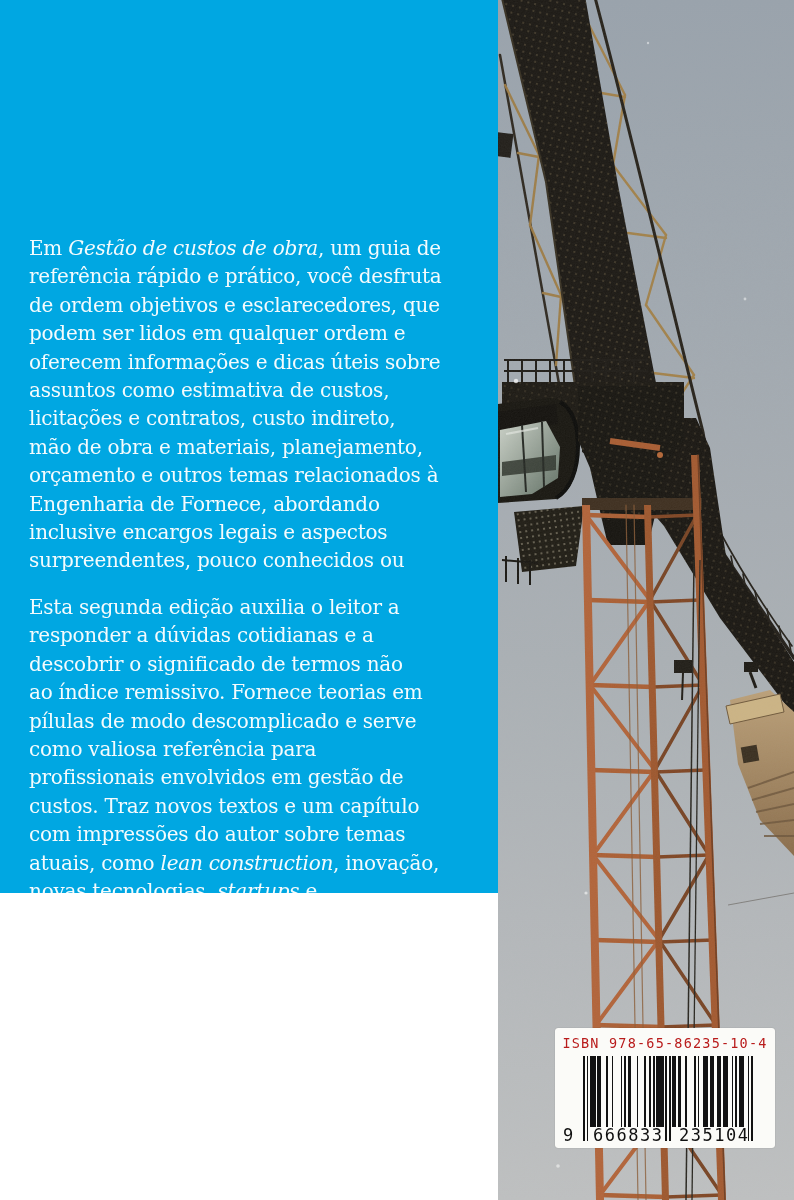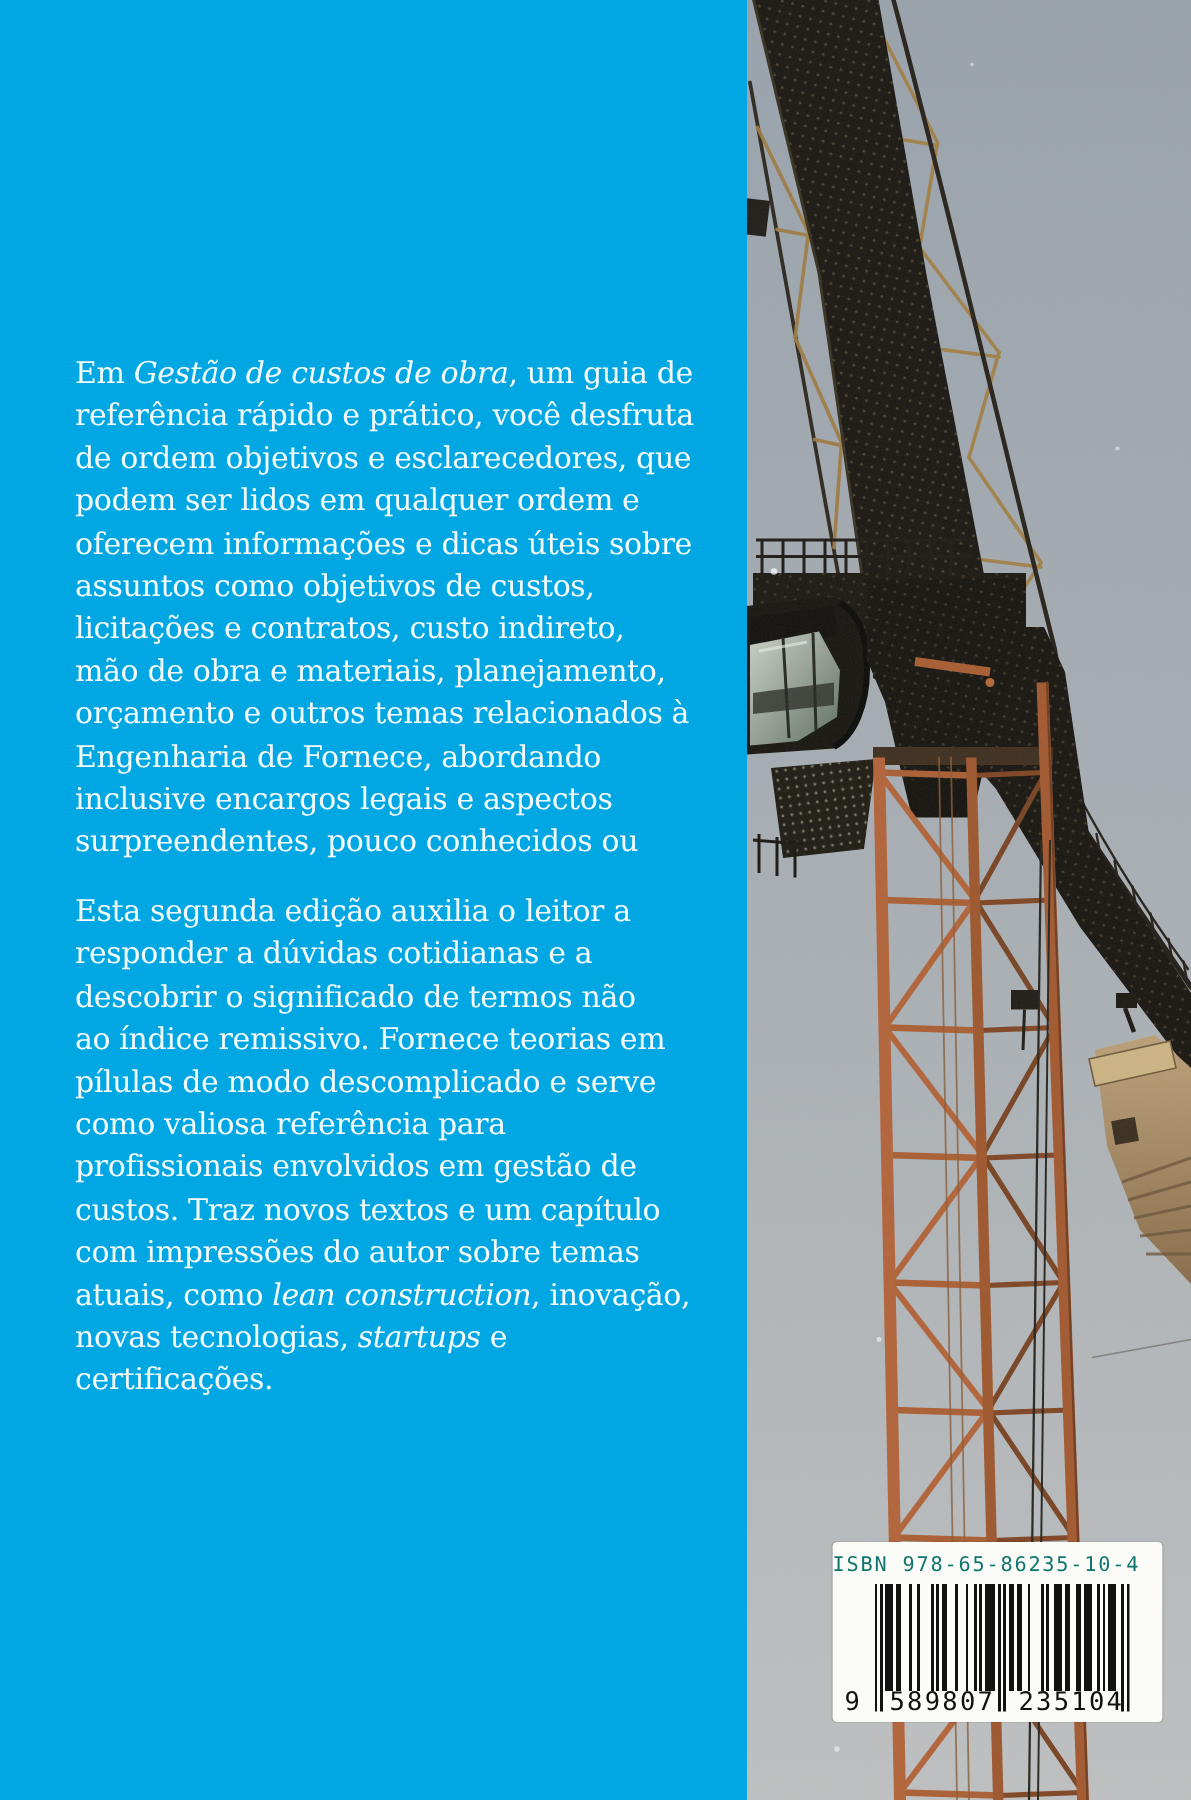"Em Gestão de custos de" .panel { height: 1200px -> 893px; padding: 234px 16px 0 50px -> 234px 16px 0 29px }
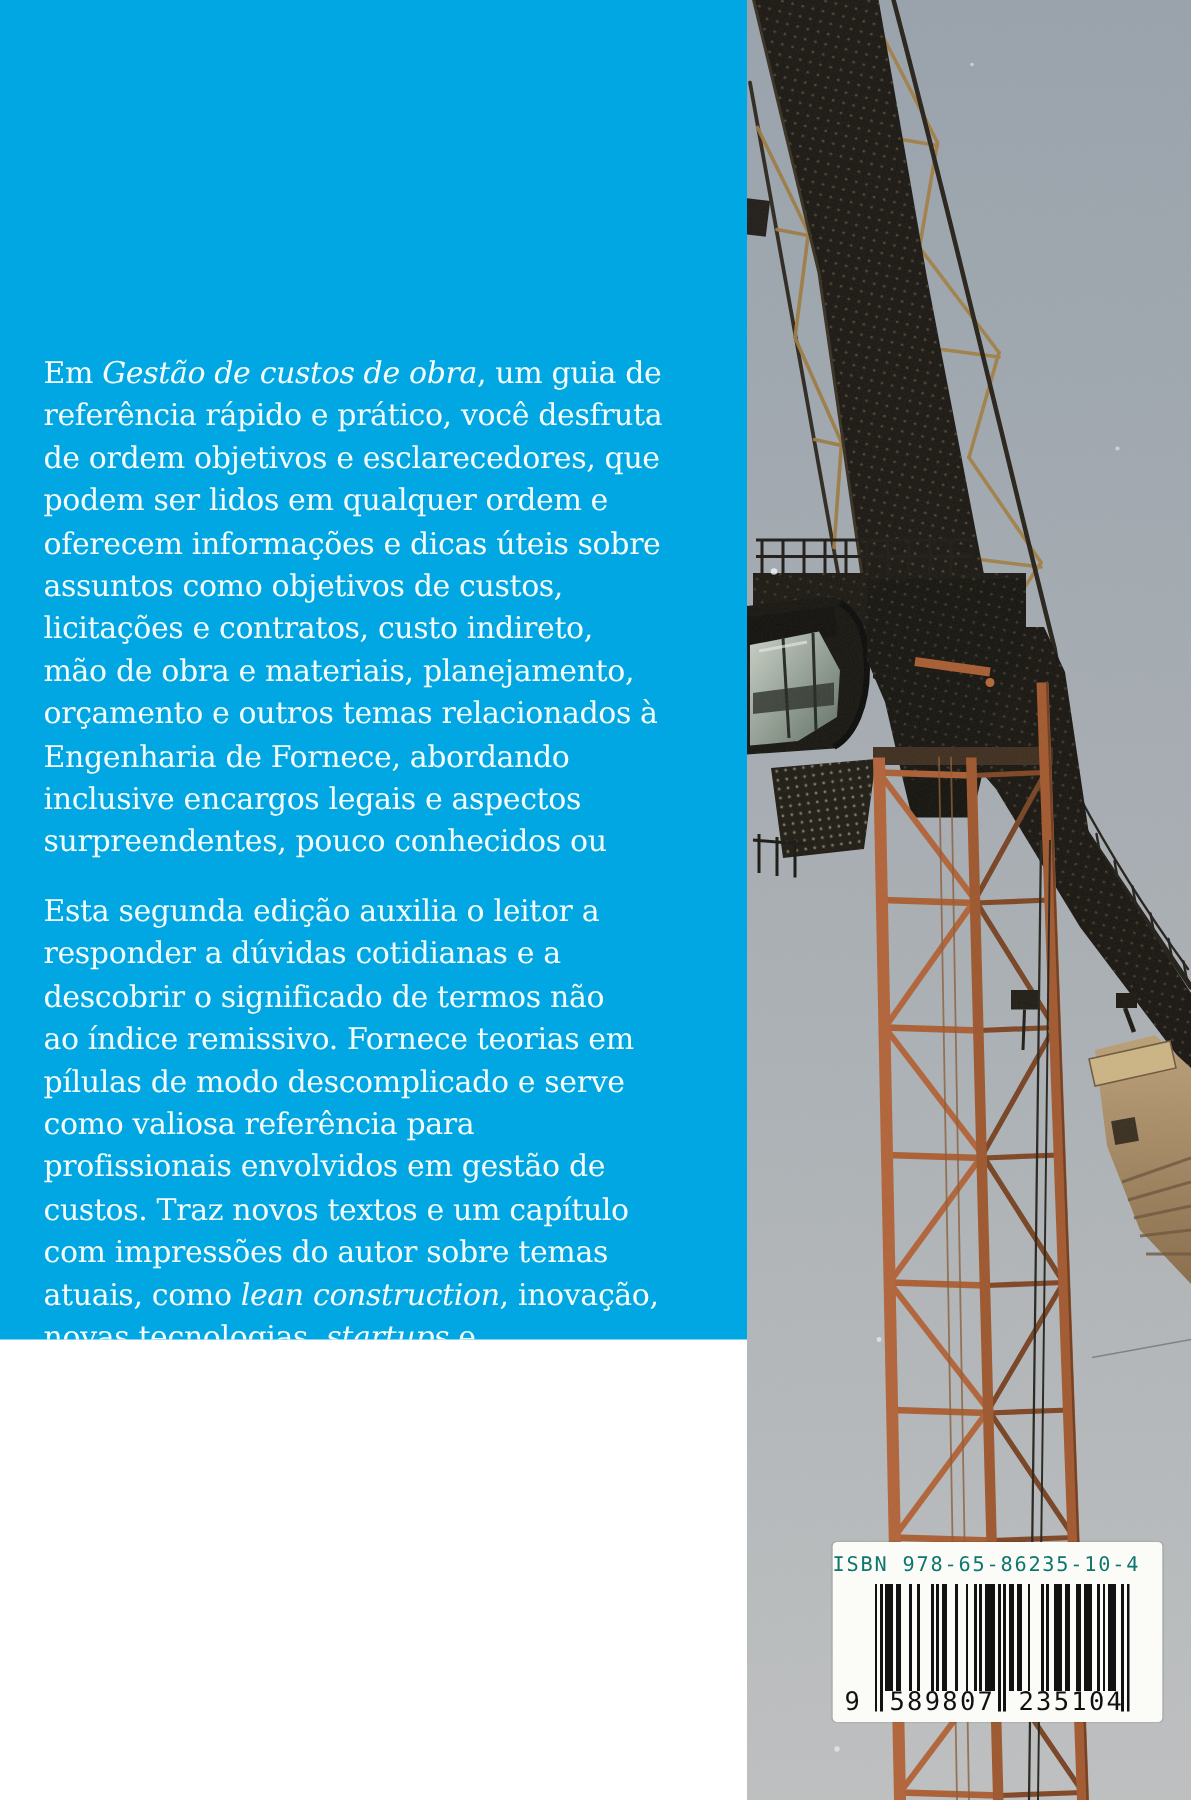"assuntos como objetivos de custos," span { text: objetivos -> estimativa }
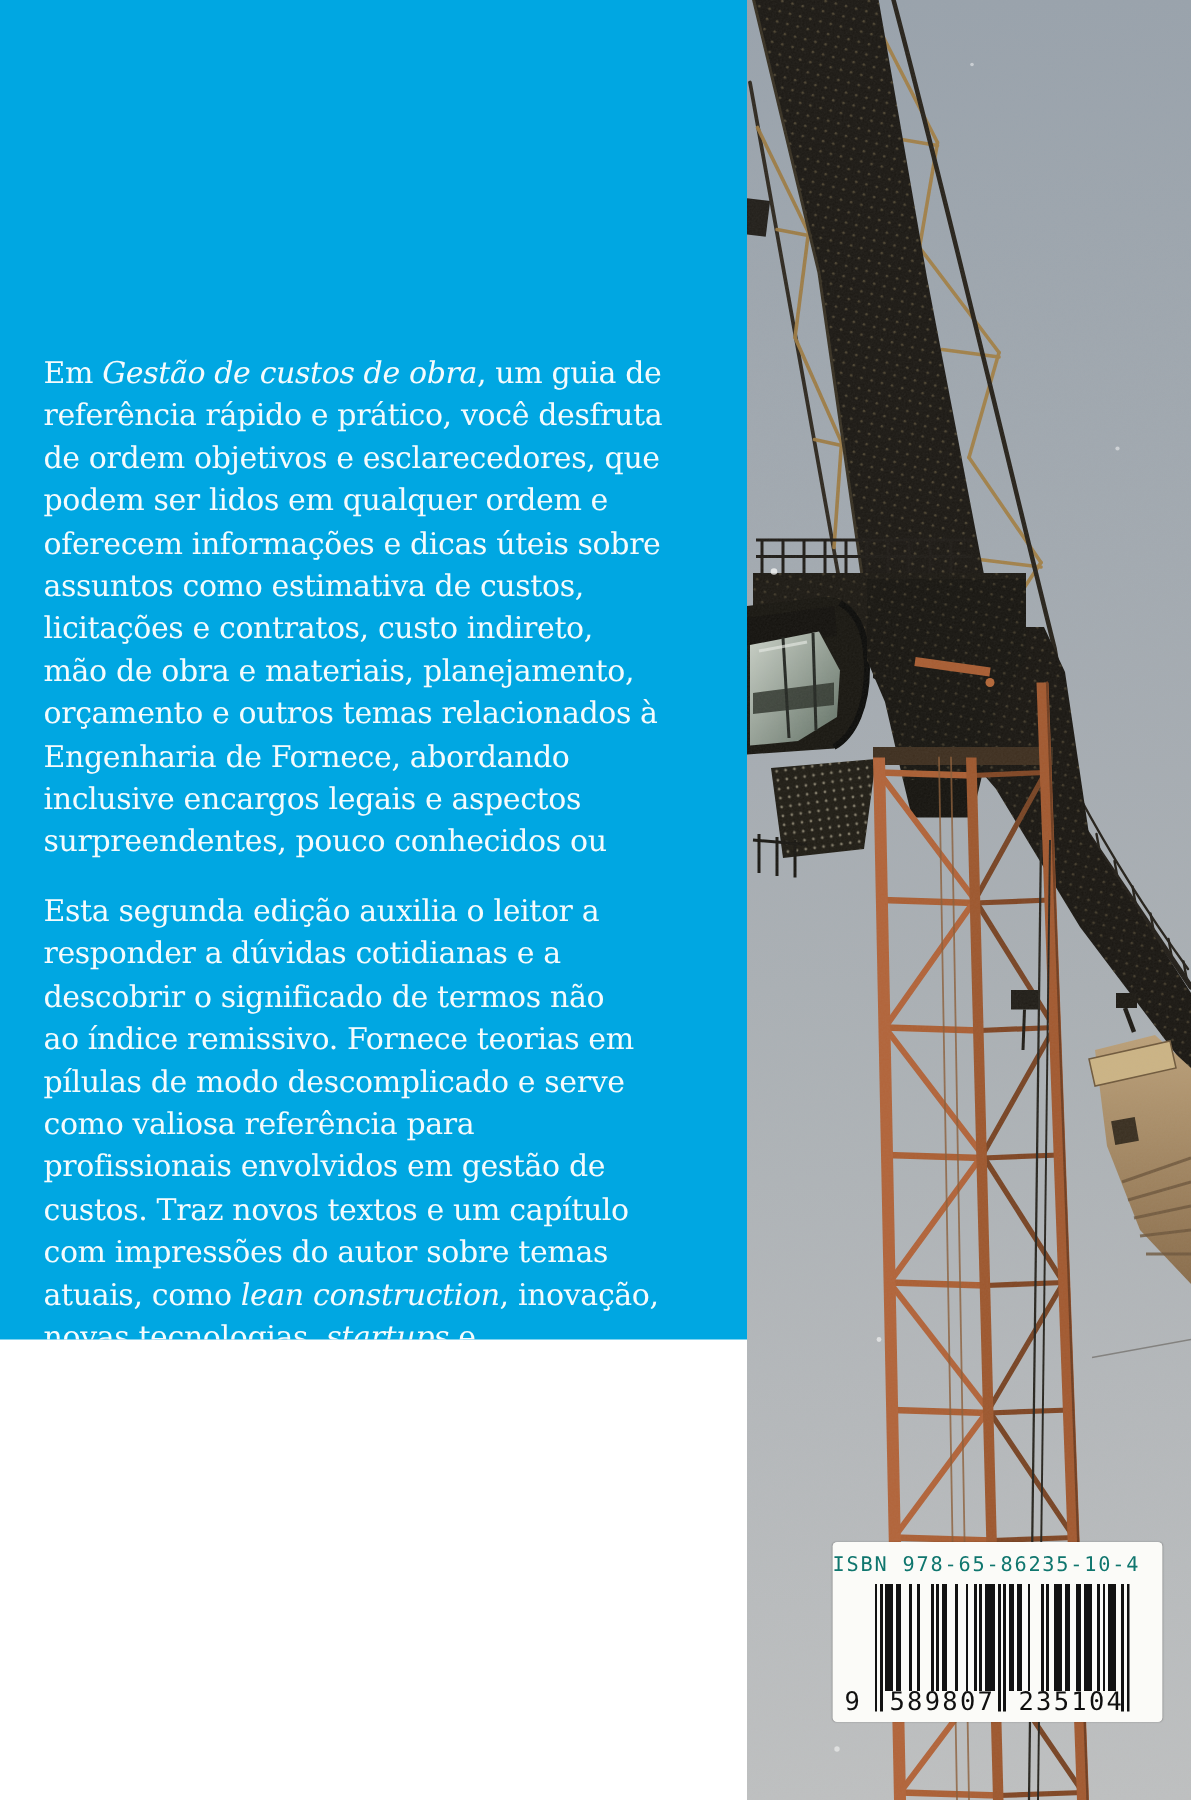"ISBN 978-65-86235-10-4" .isbn { color: #0f766e -> #b91c1c; text-align: none -> center }
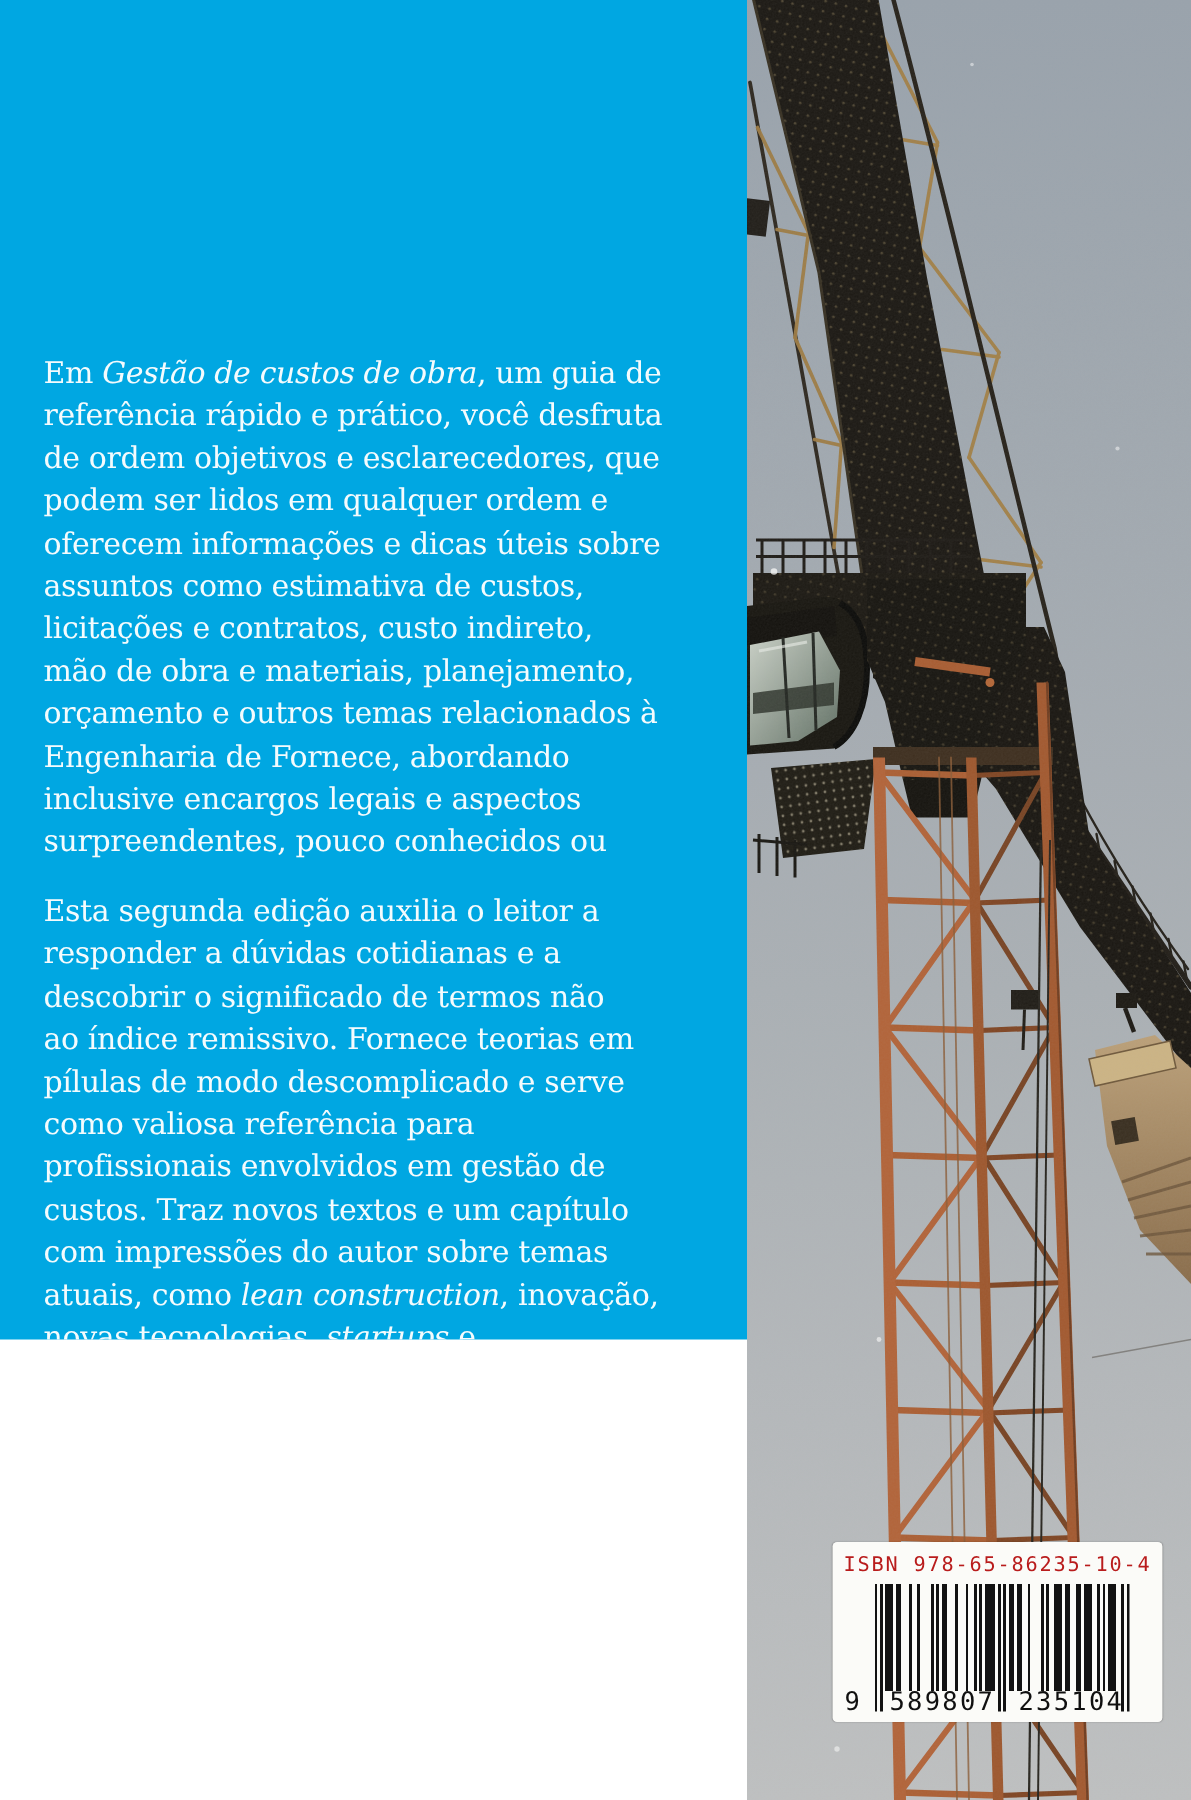"589807" span.d-left { text: 589807 -> 666833 }
